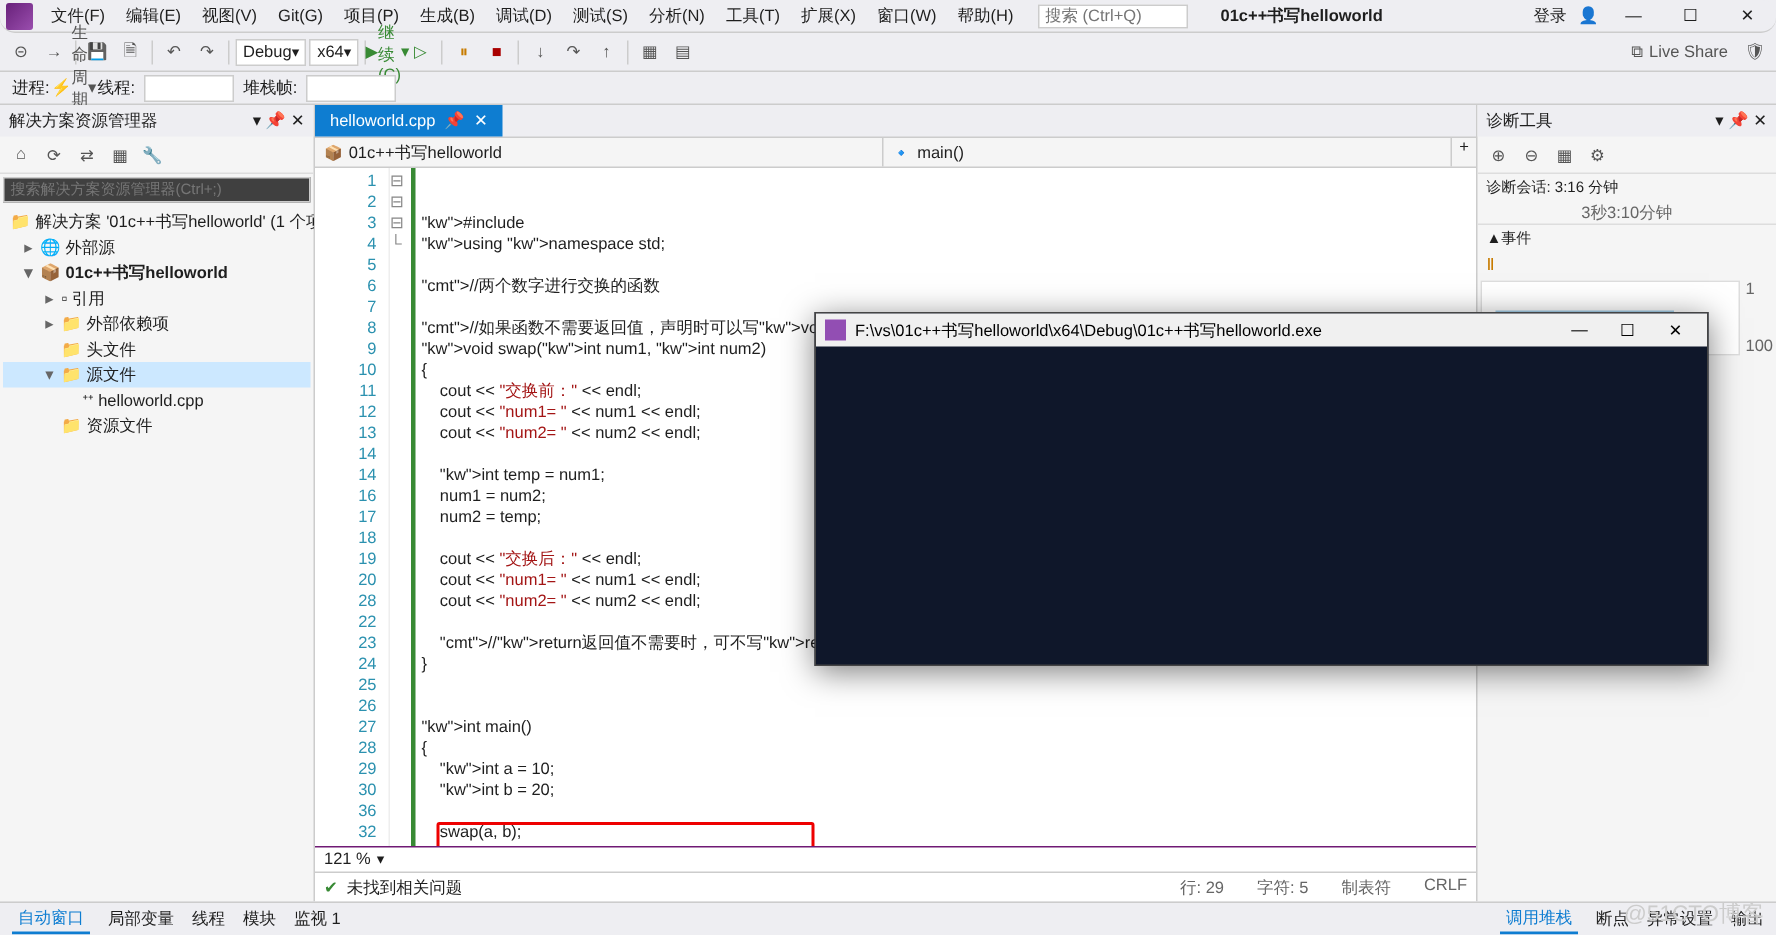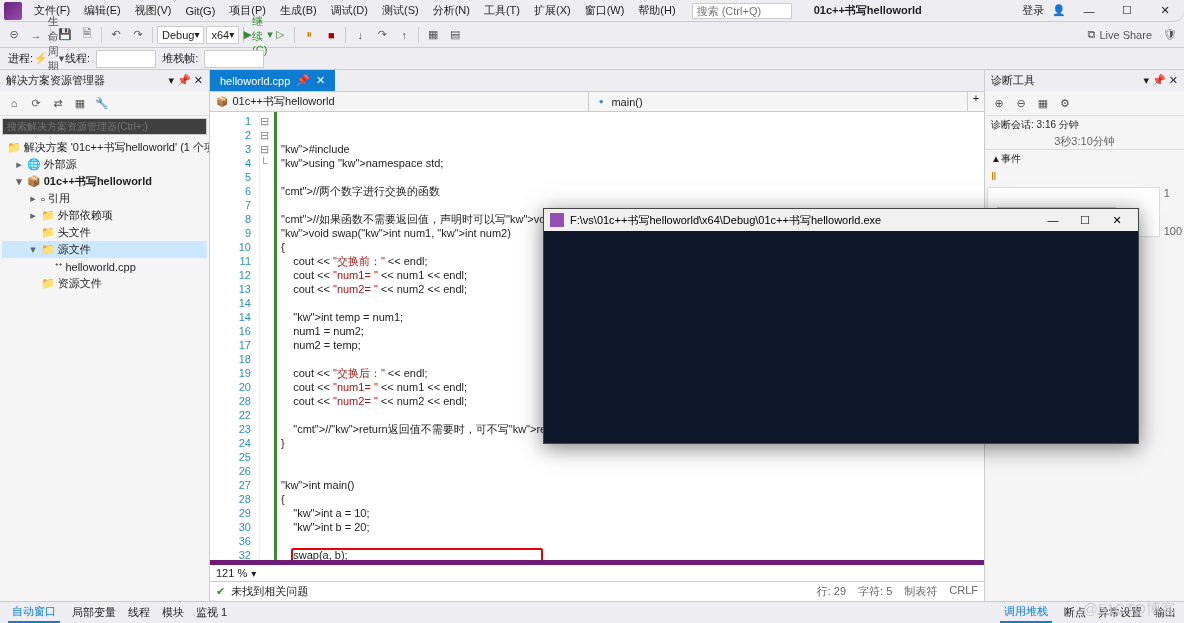"121 %" .zoom-bar { border-top: 5px solid #701a75 -> 1px solid #701a75 }
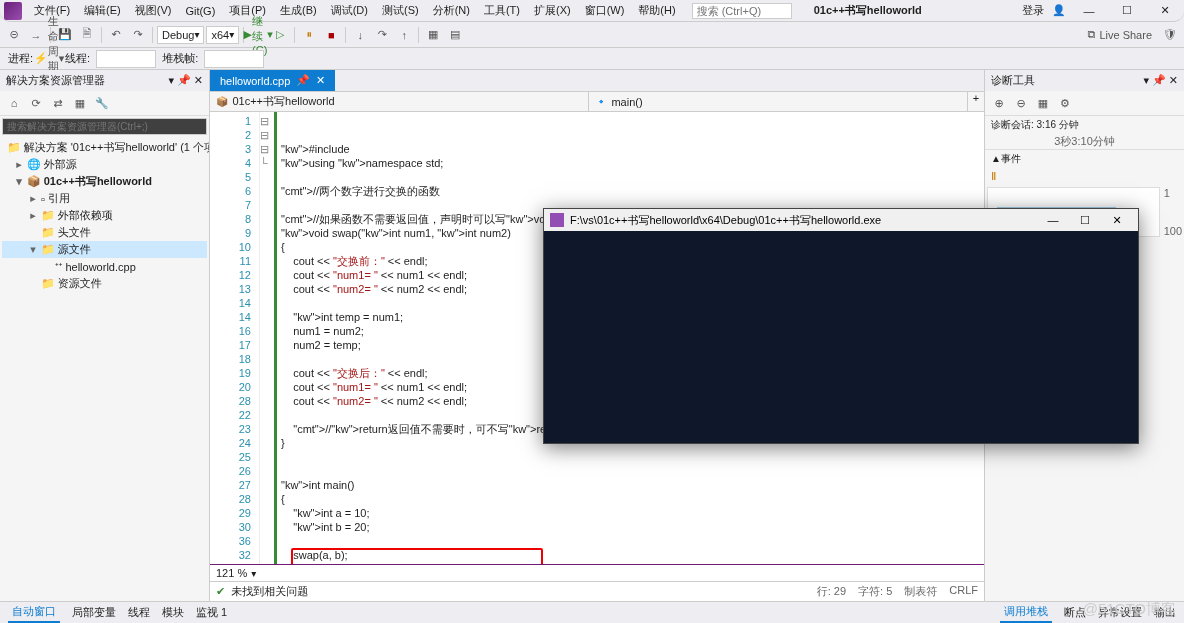"行: 29" div { gap: 12px -> 22px }
